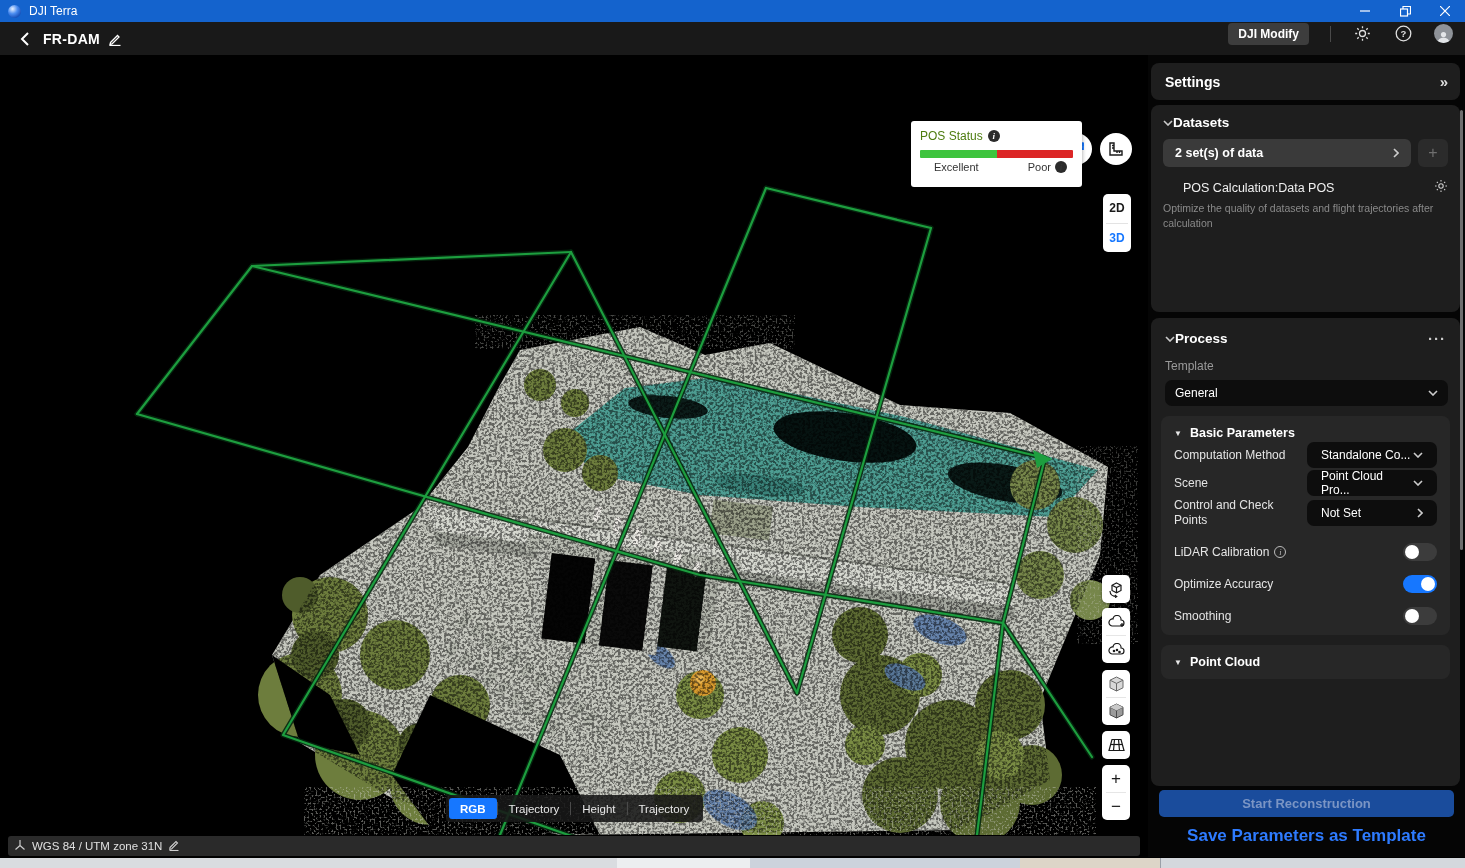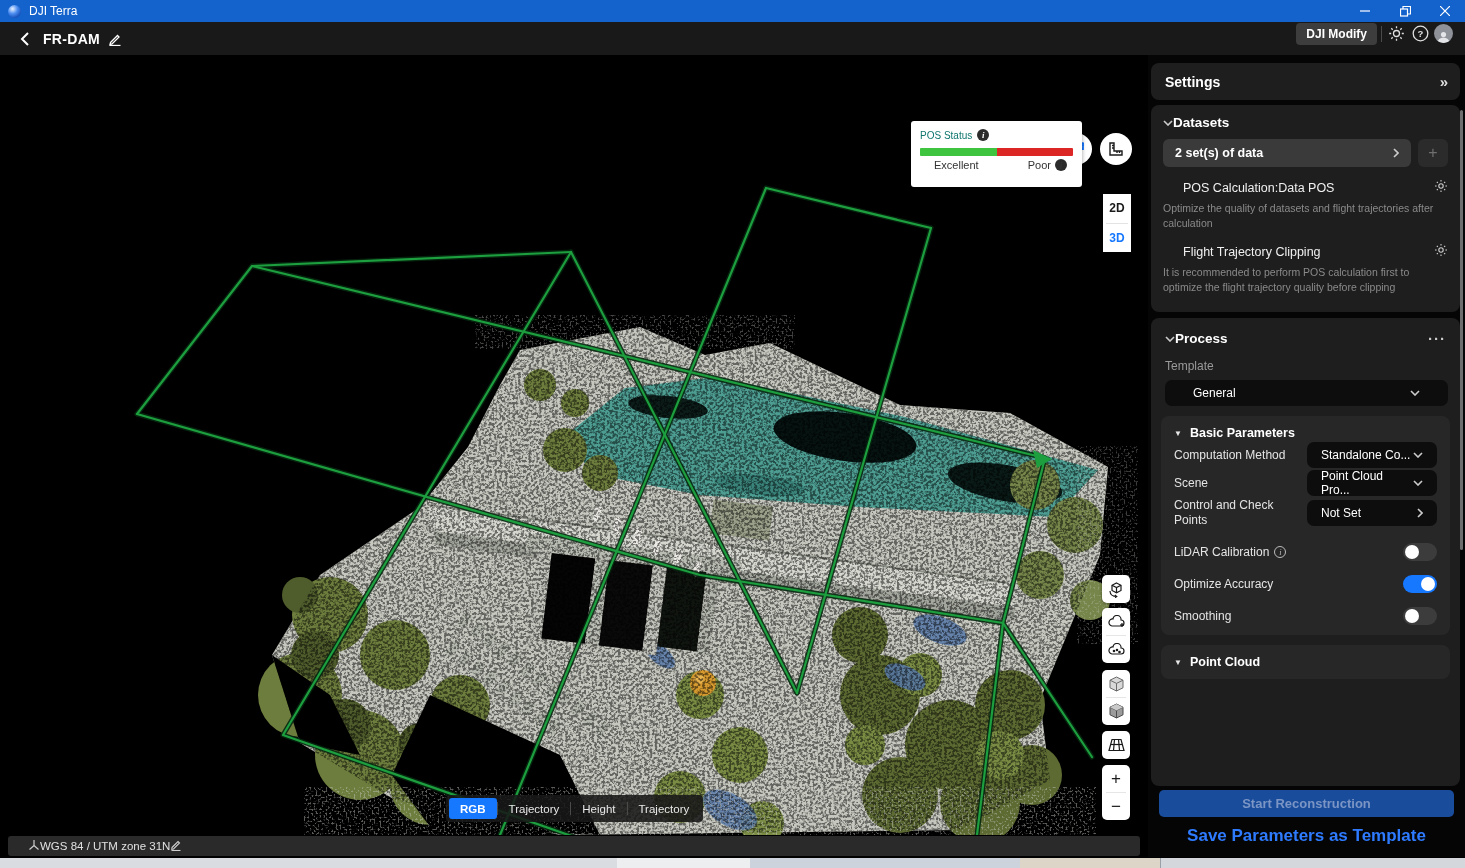"DJI Modify" .toolbar-right { gap: 4px -> 21px }
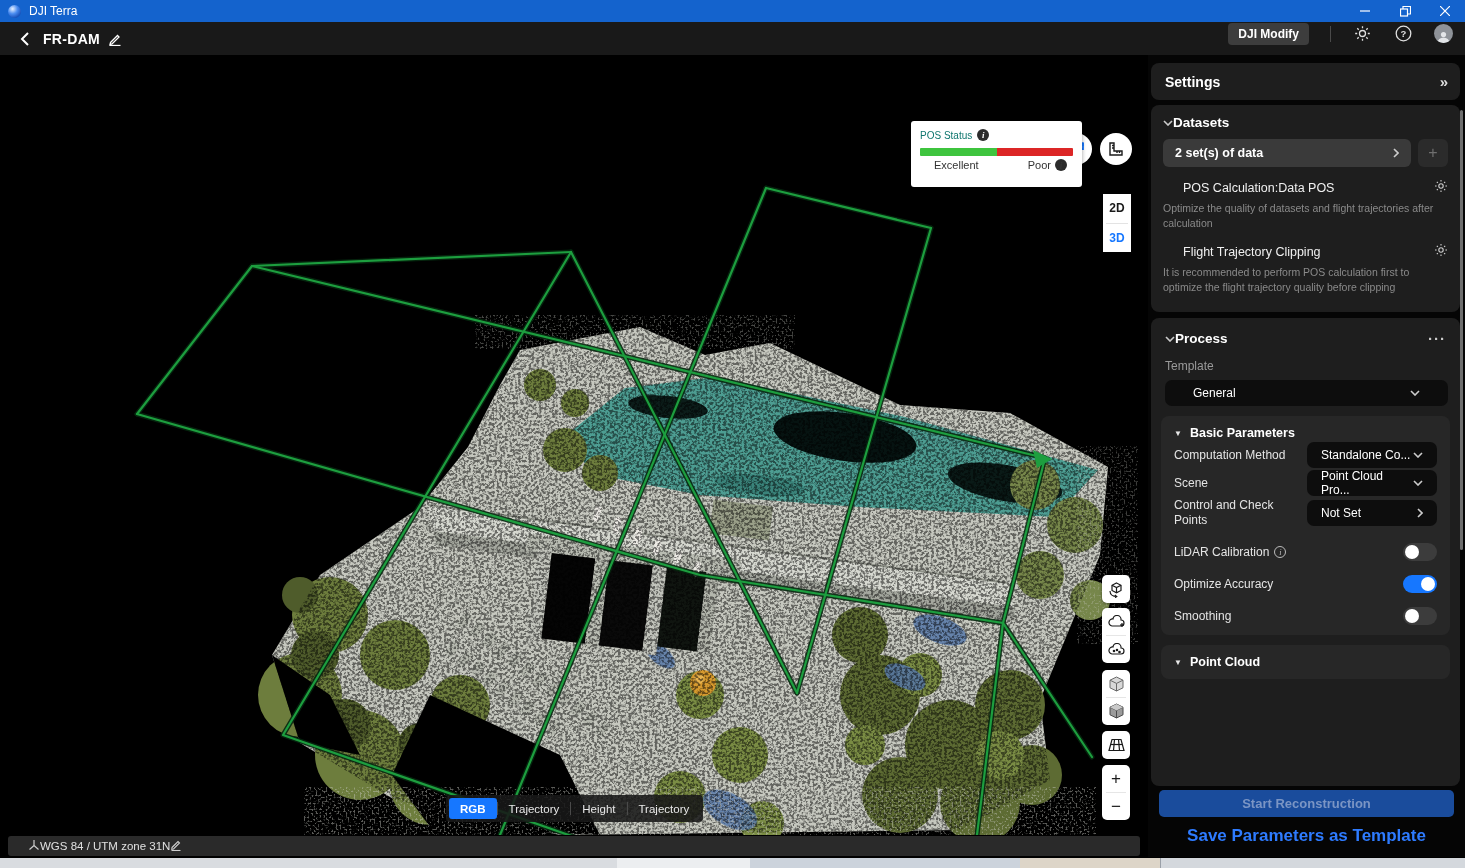"POS Status" .pos-title { color: #0f766e -> #4d7c0f; font-size: 10px -> 12px }
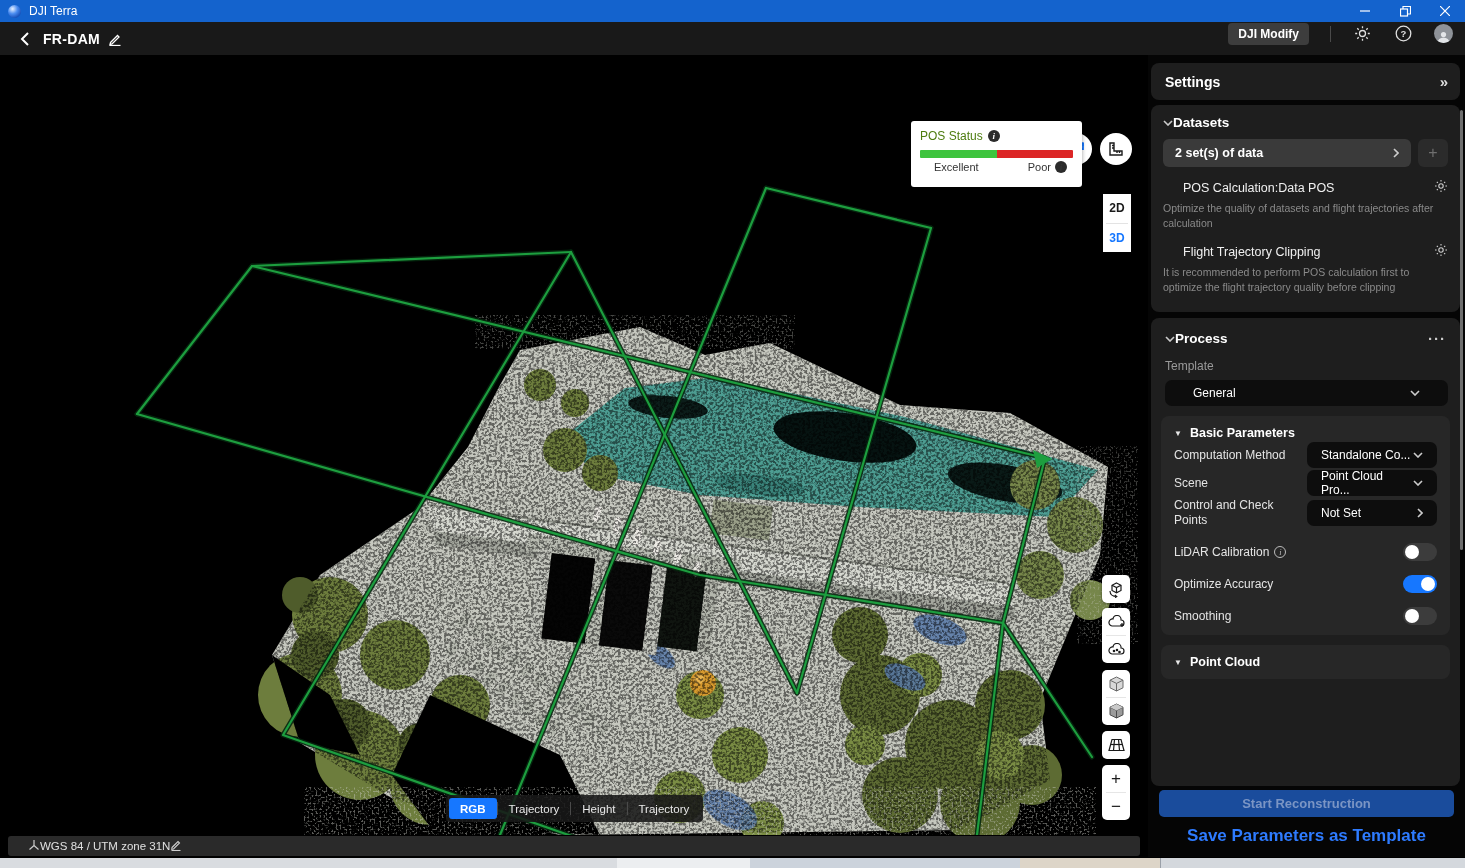"2D" .dim-toggle { border-radius: 0 -> 5px }
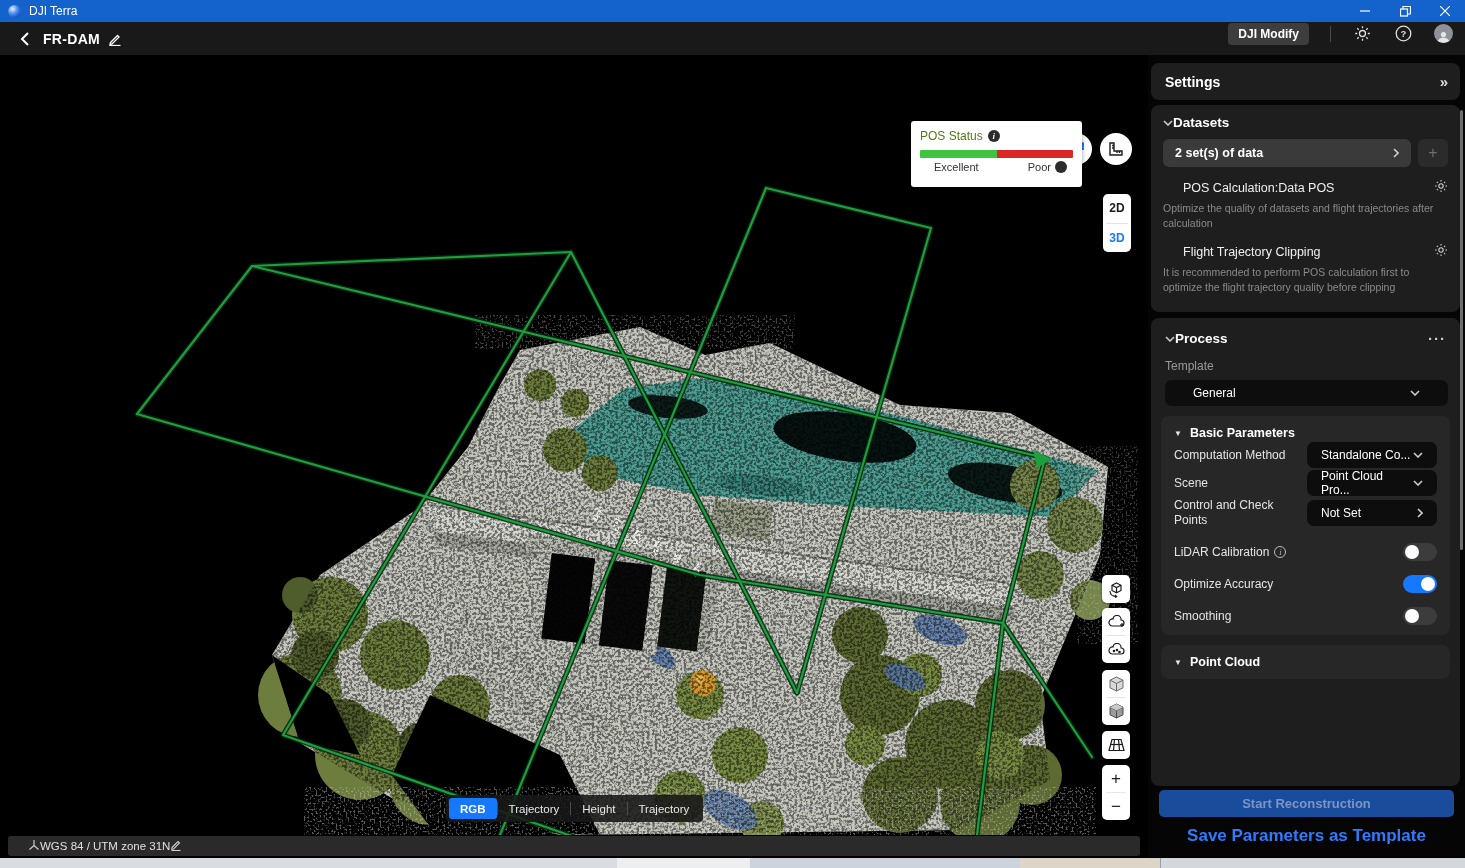"Flight Trajectory Clipping" div.ds-item { html: <div> <div> <span>Flight Trajectory Clipping</span> <span> <svg> <circle></circle> <path></path> </svg> </span> </div> <div>It is recommended to perform POS calculation first to optimize the flight trajectory quality before clipping</div> </div> -> none }
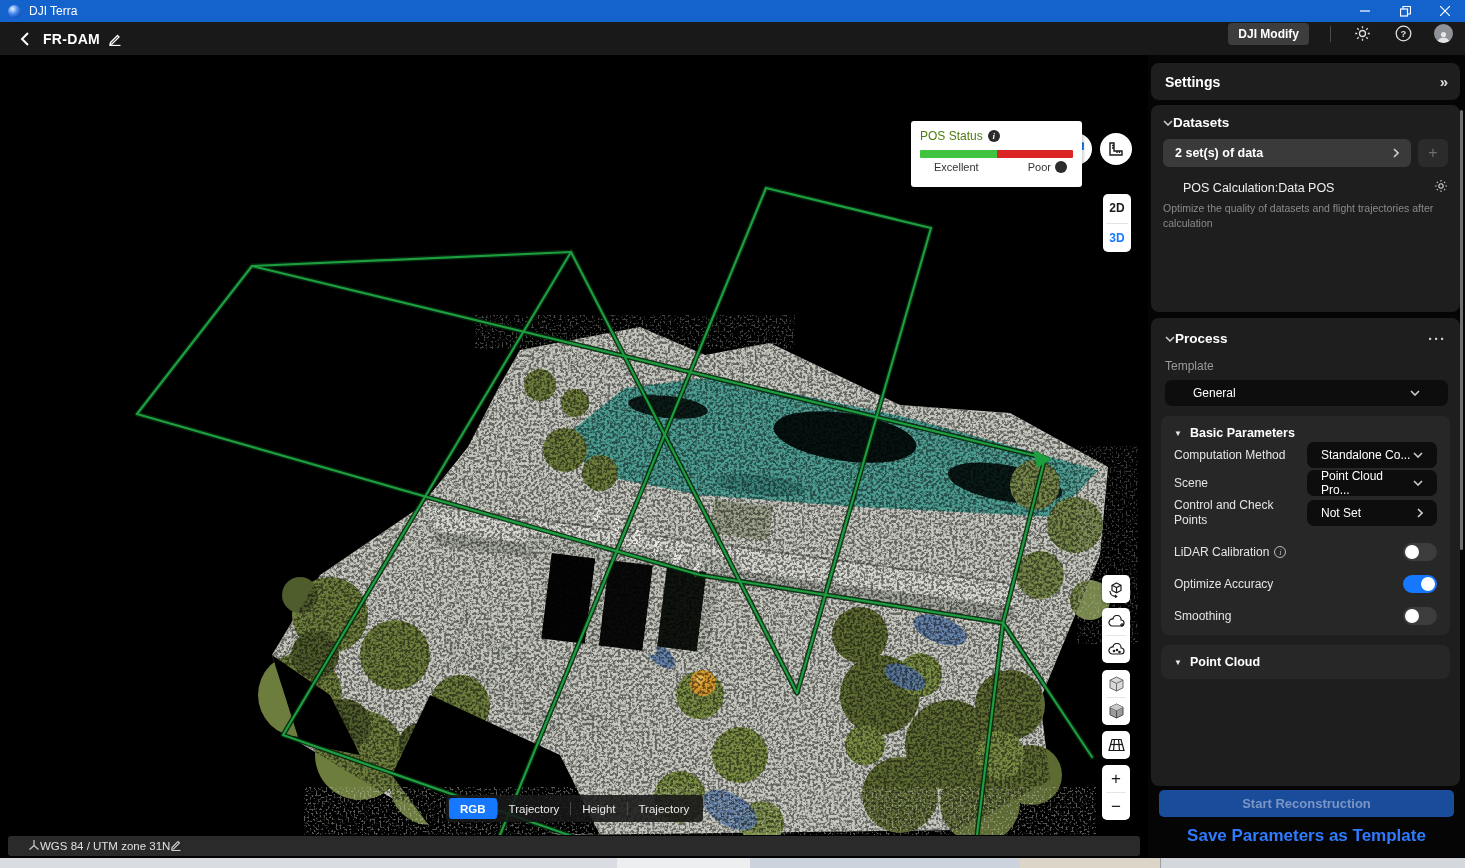"General" .dropdown { padding: 0 28px -> 0 10px }
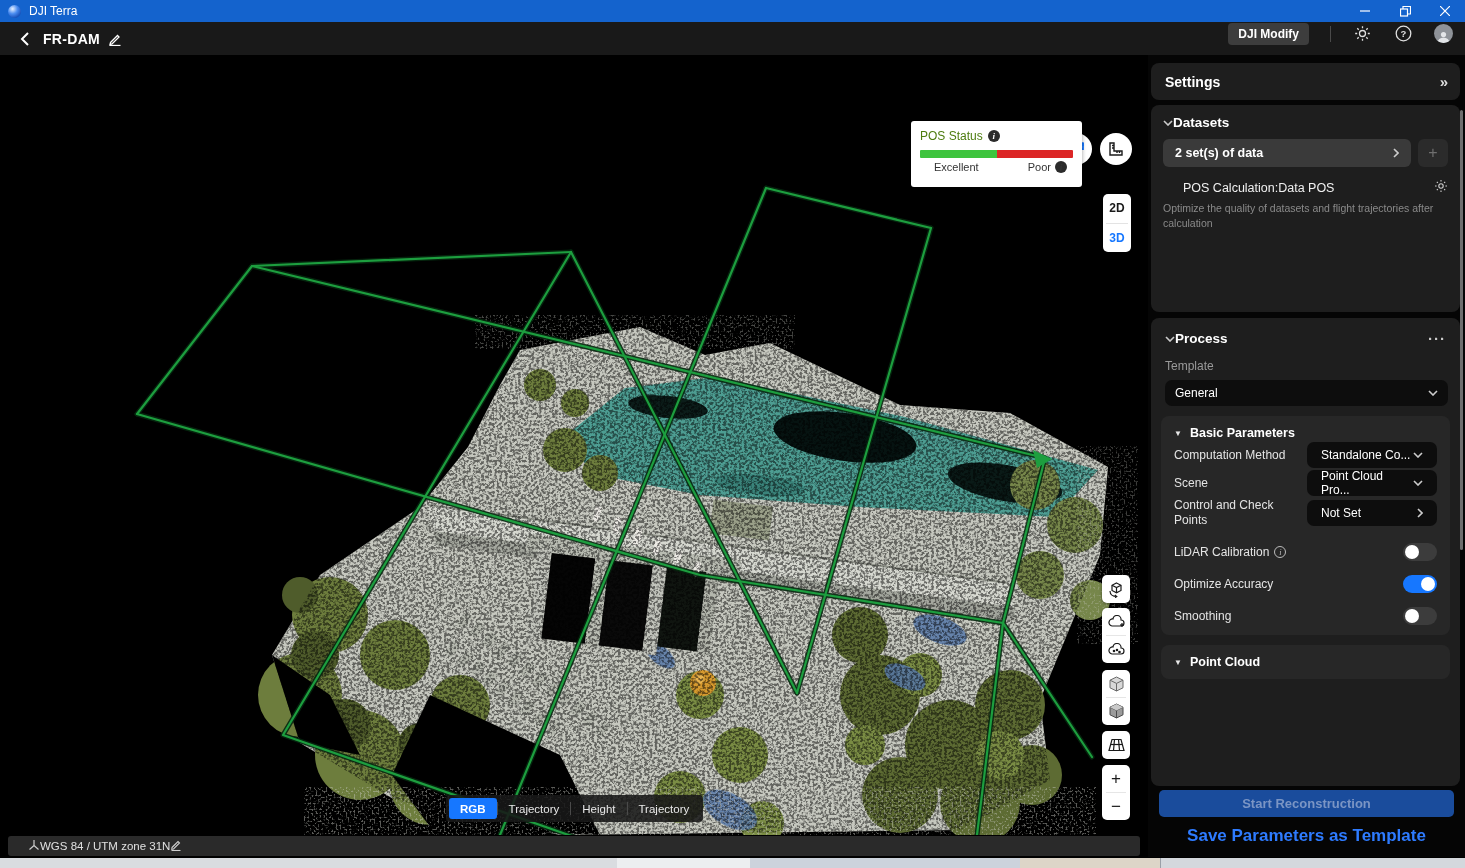"WGS 84 / UTM zone" .statusbar { gap: none -> 6px; padding-left: 20px -> 6px }
